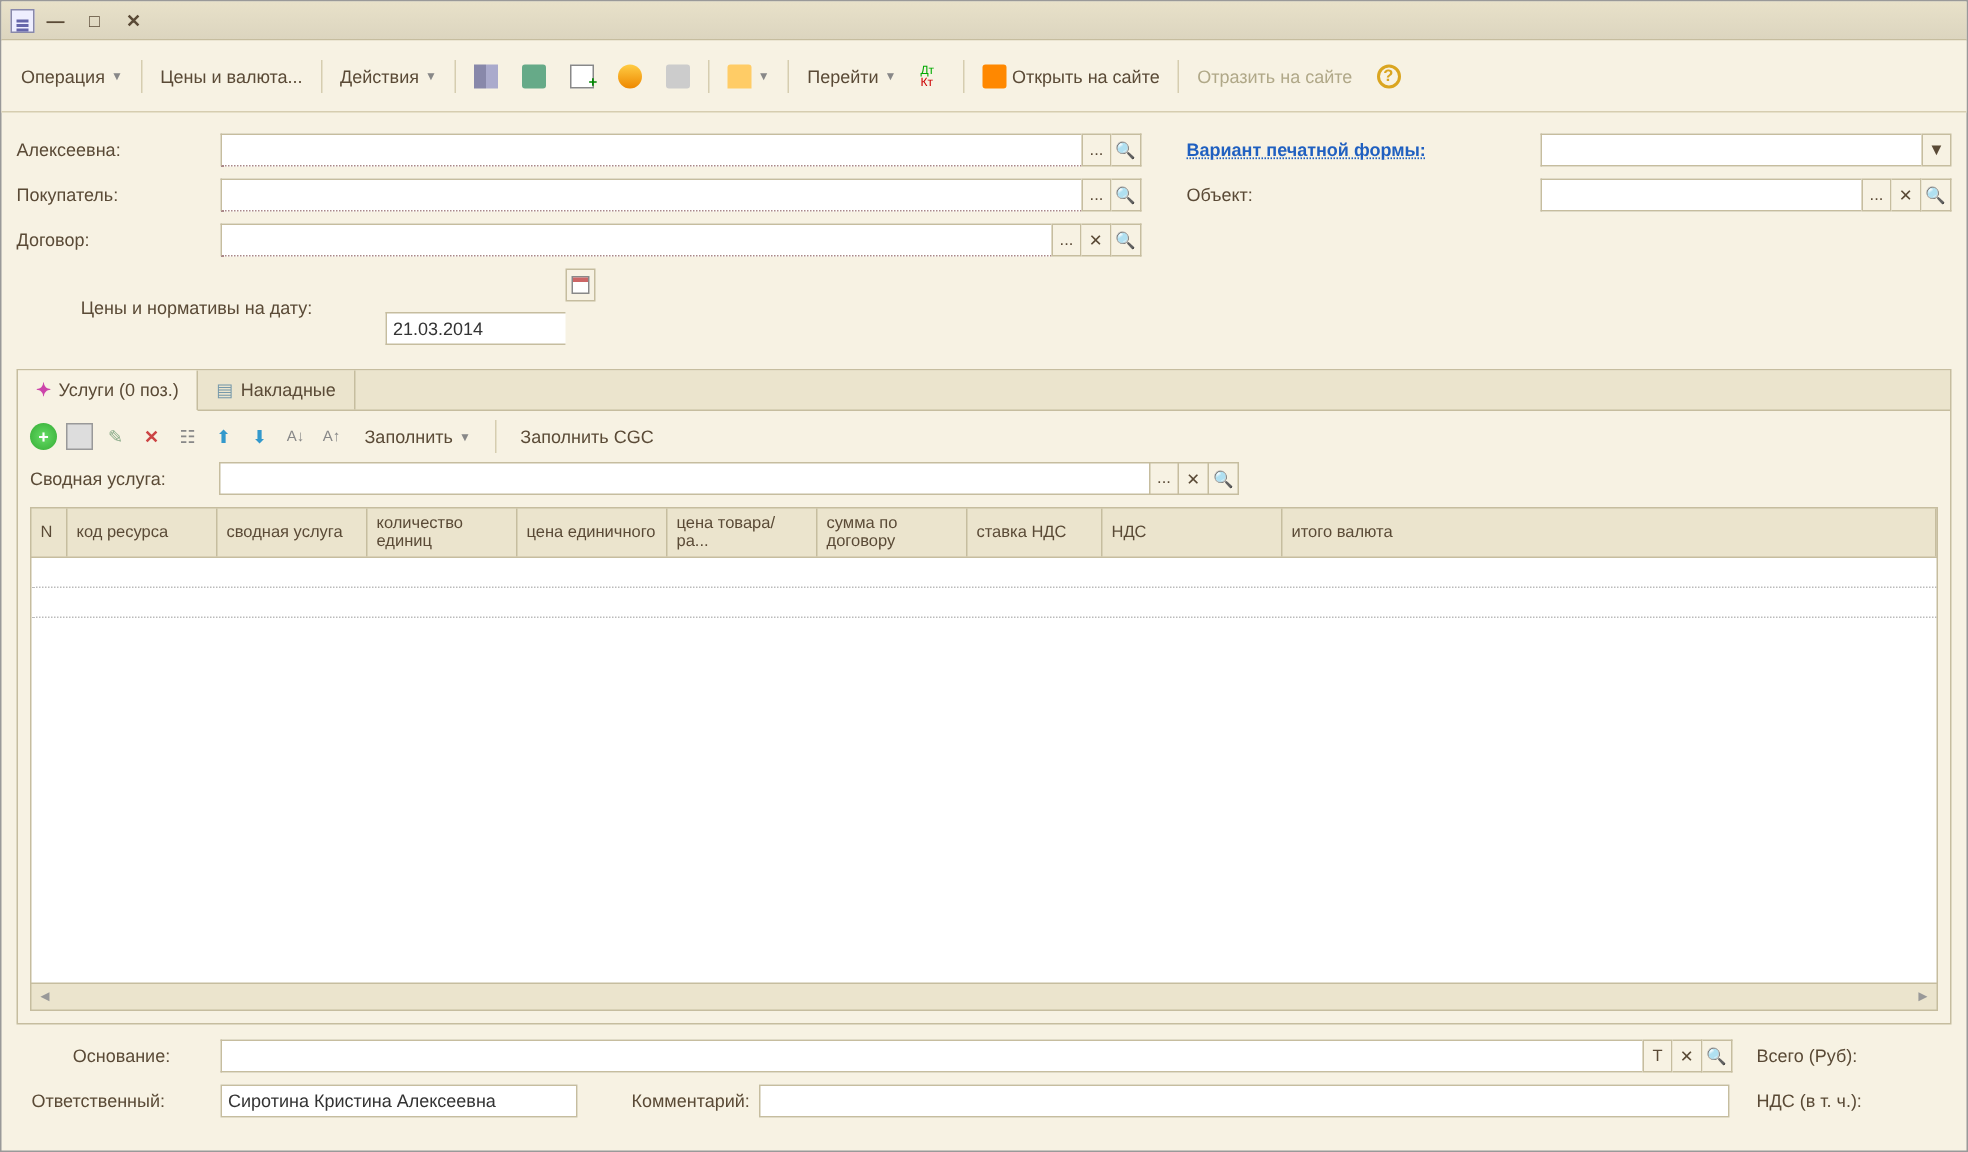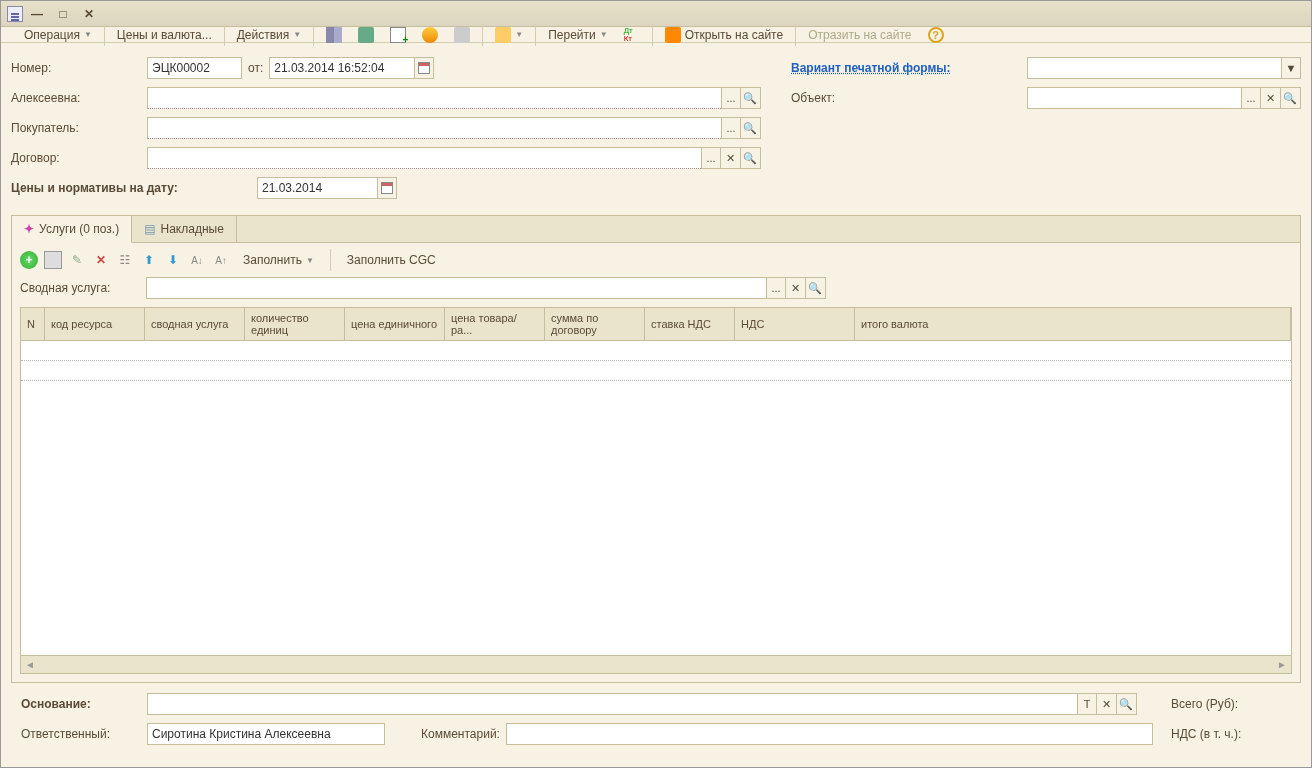"Операция" .toolbar { height: 16px -> 48px; padding: 0 16px -> 0 6px }
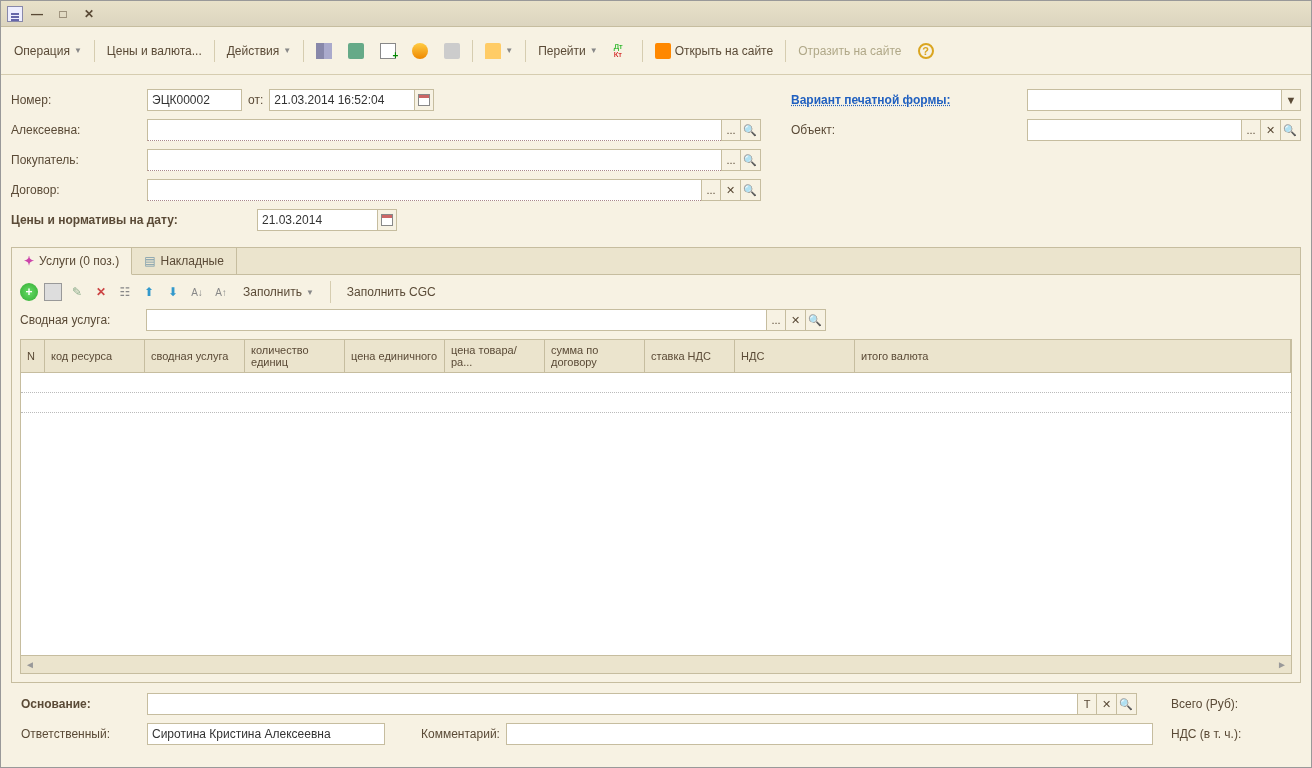"Номер:" div.form-row { html: <div> <span>Номер:</span> <input> <span>от:</span> <div> <input> <span> <span></span> </span> </div> </div> -> none }
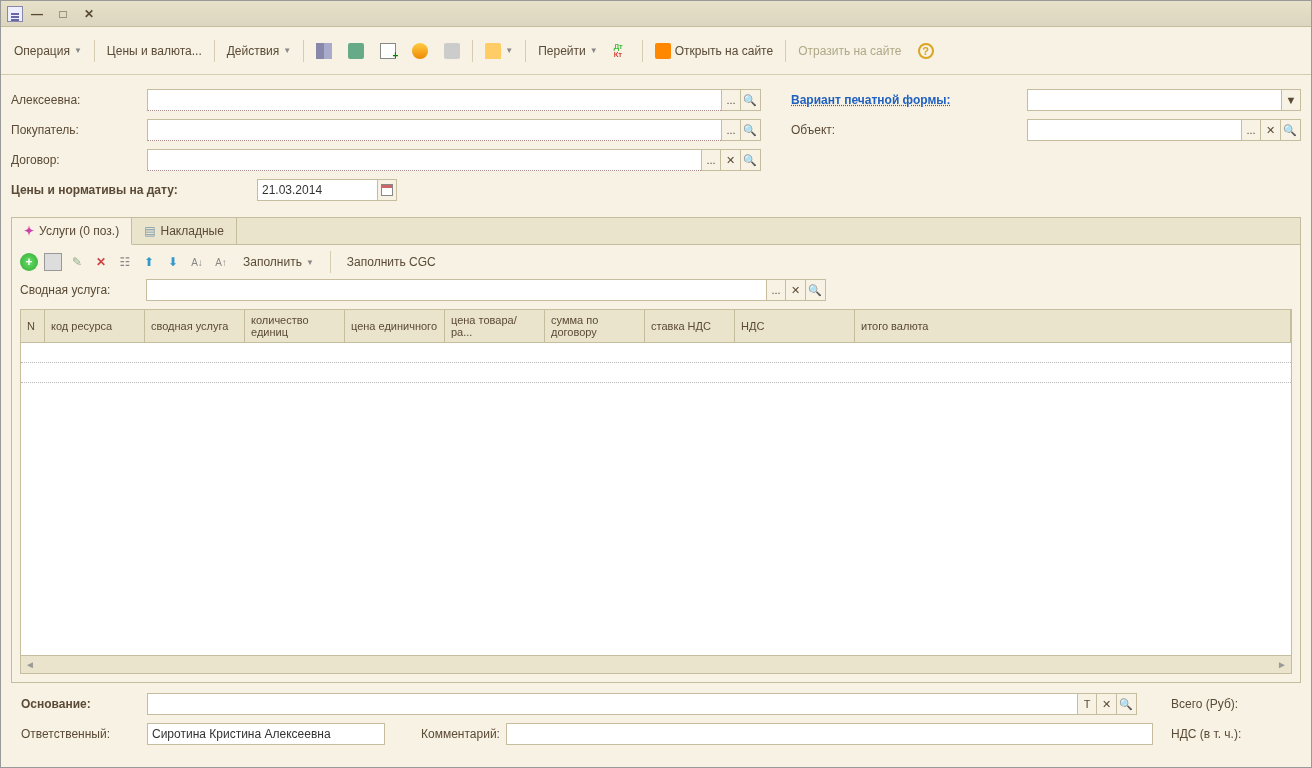"Цены и нормативы на дату:" .form-label.bold { font-weight: bold -> normal; text-align: none -> center }
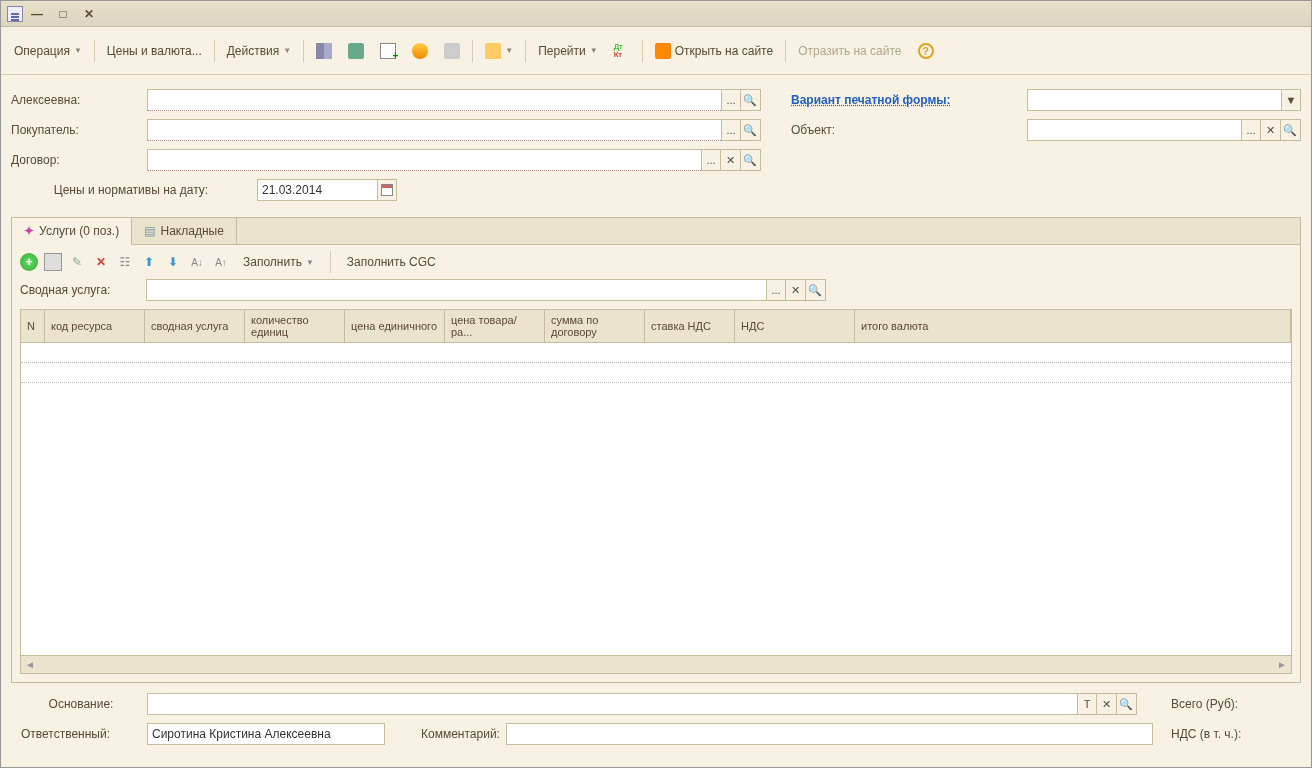"21.03.2014" input.input { margin-top: none -> 29px }
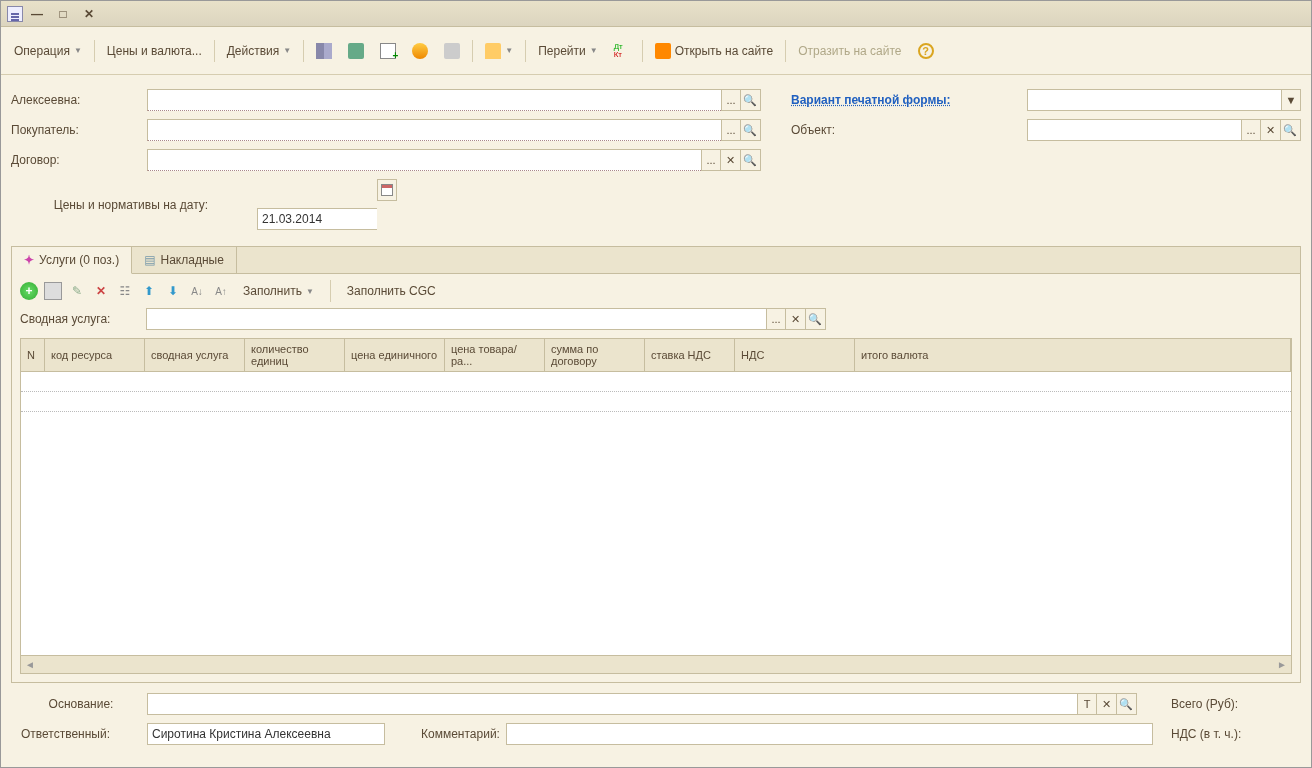"Всего (Руб):" span.form-label { margin-left: 28px -> 10px }
